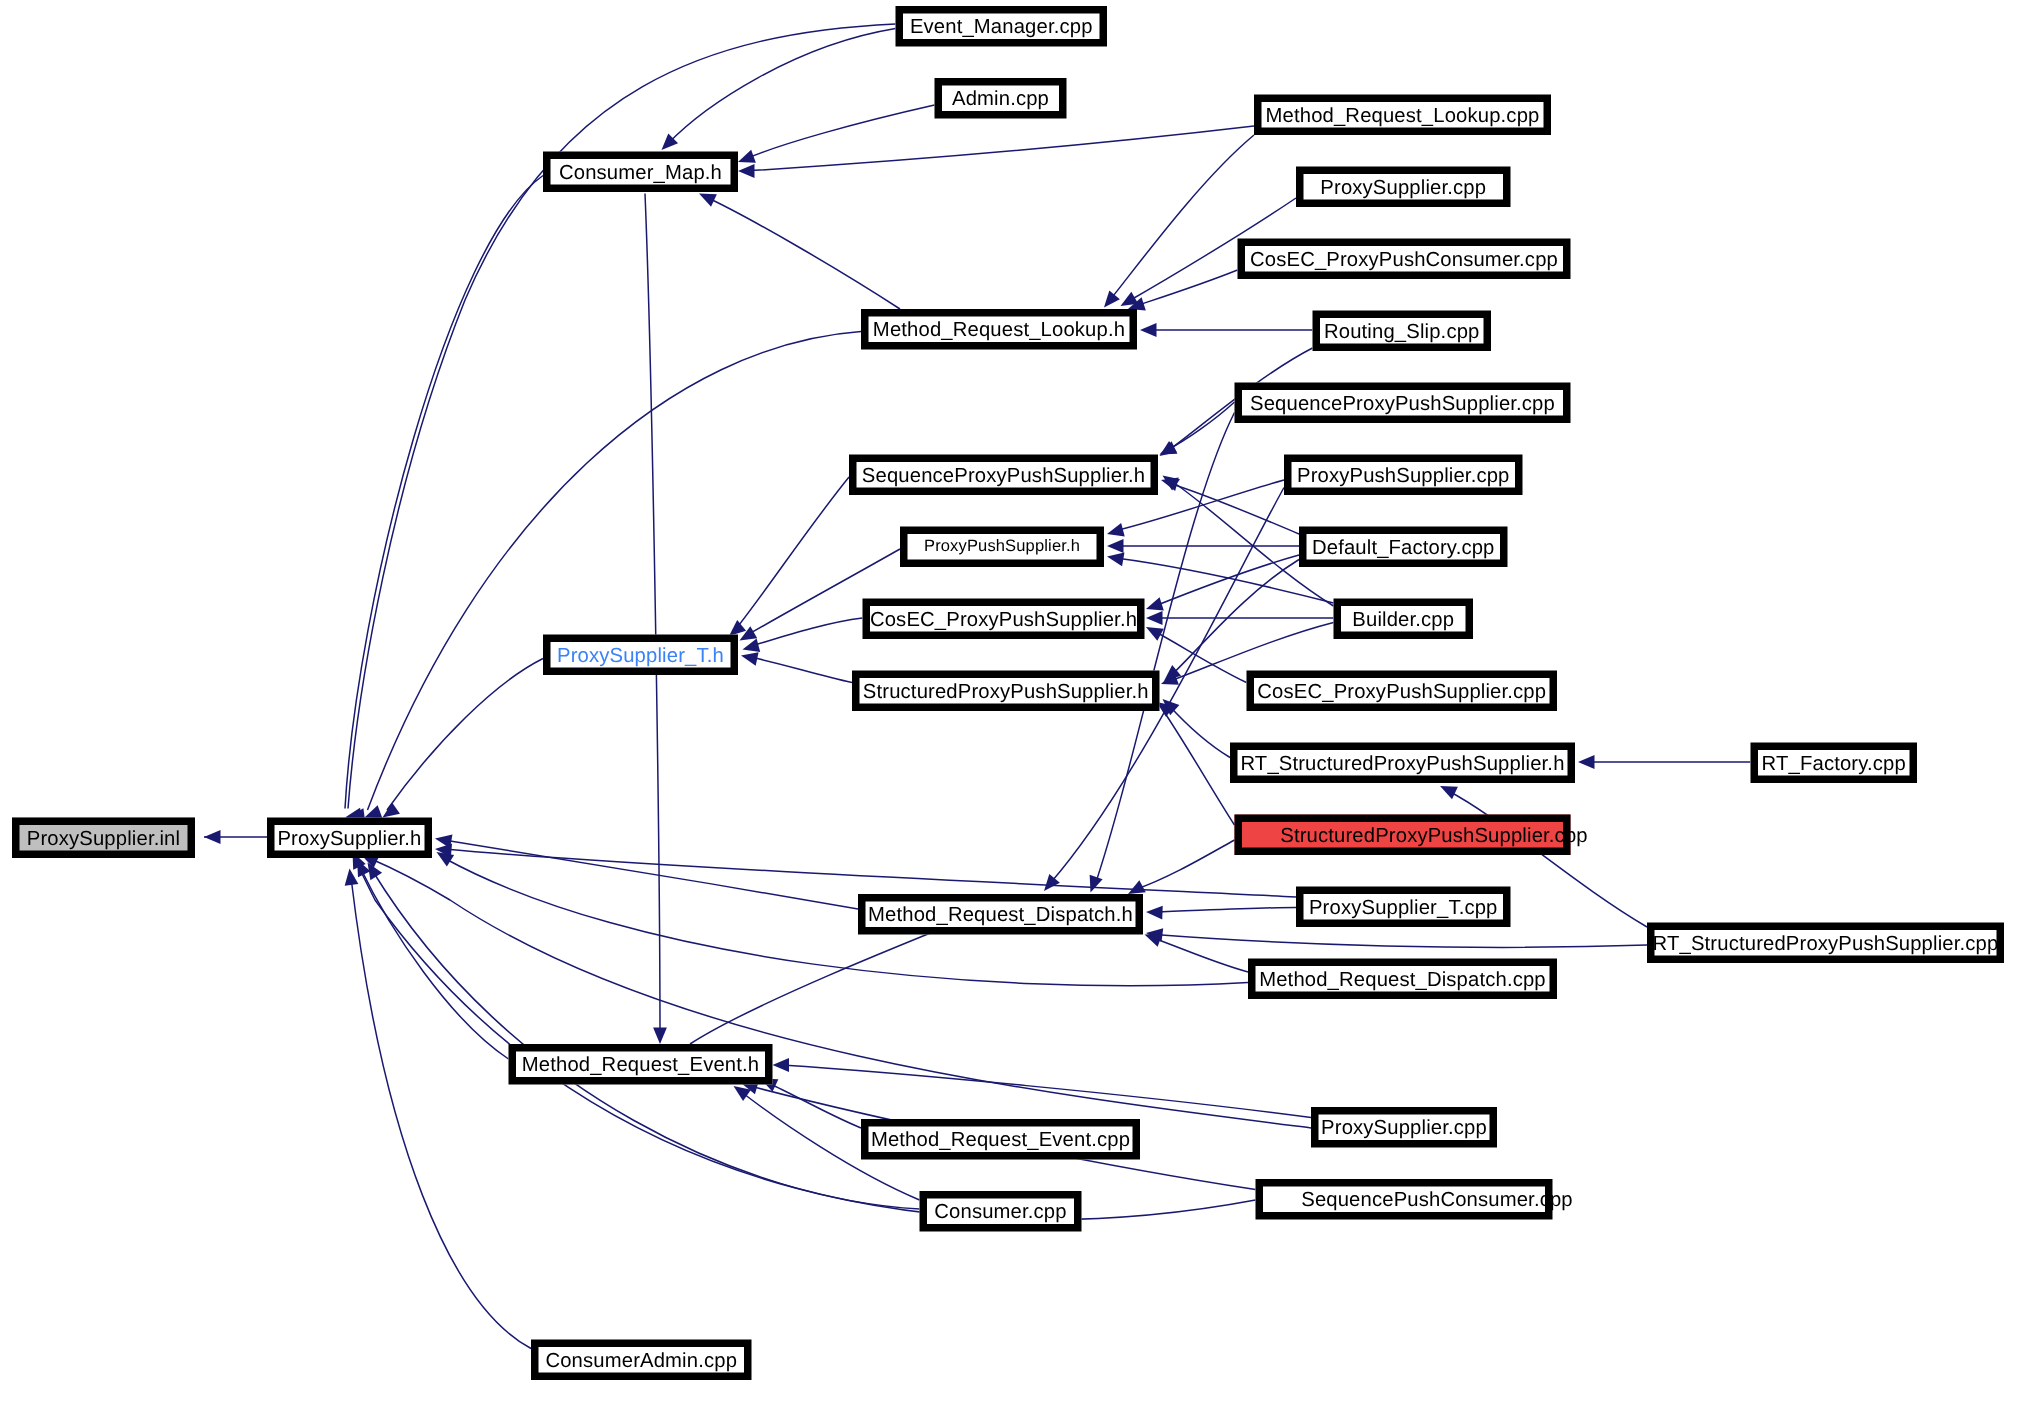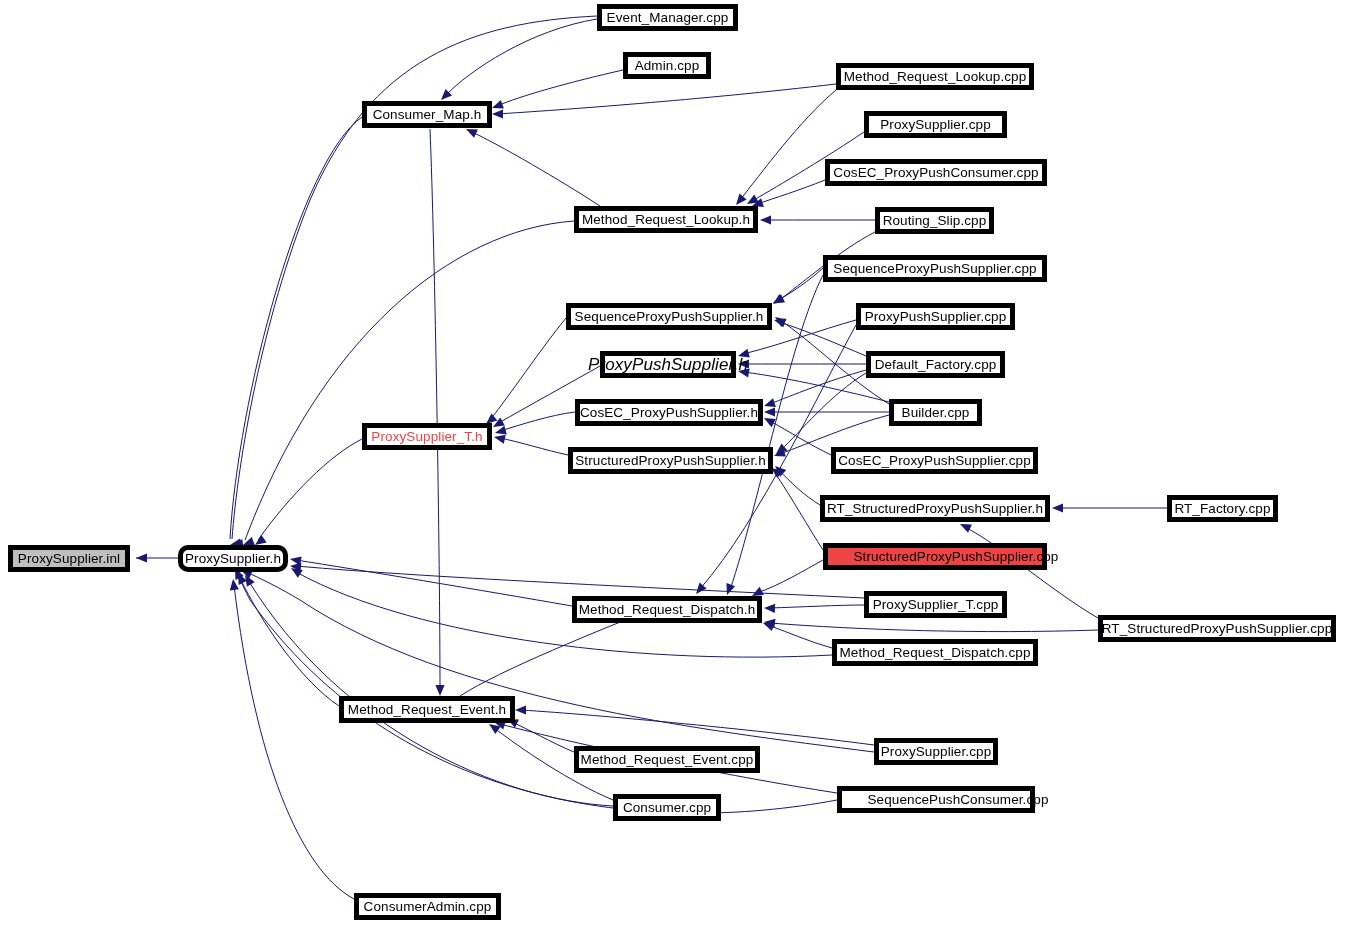"ProxyPushSupplier.h" span.node-label { font-size: 17px -> 11px; font-style: italic -> none }
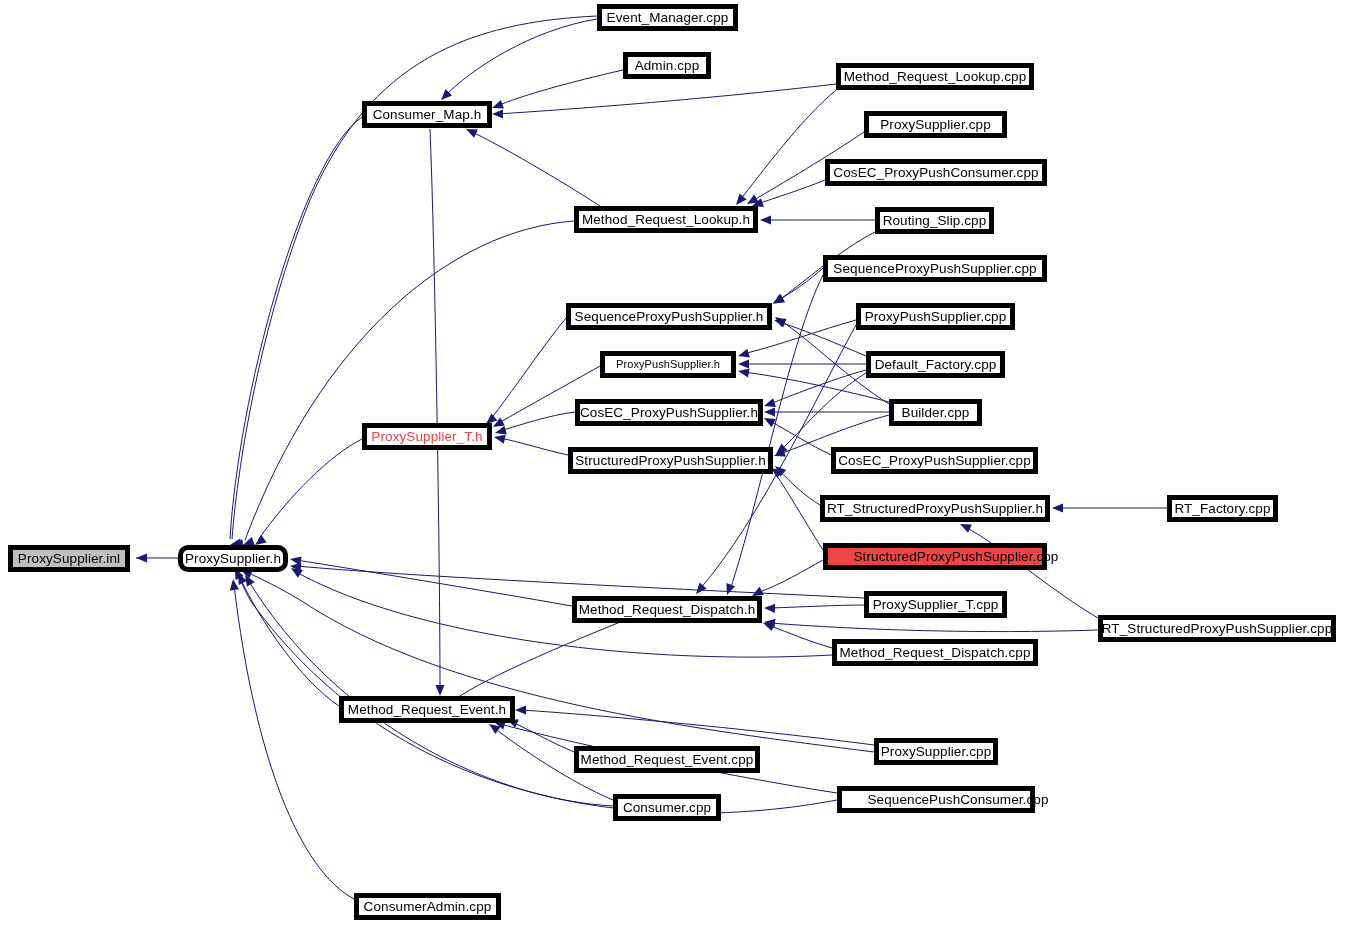"ProxySupplier_T.h" div.node { color: #ef4444 -> #3b82f6 }
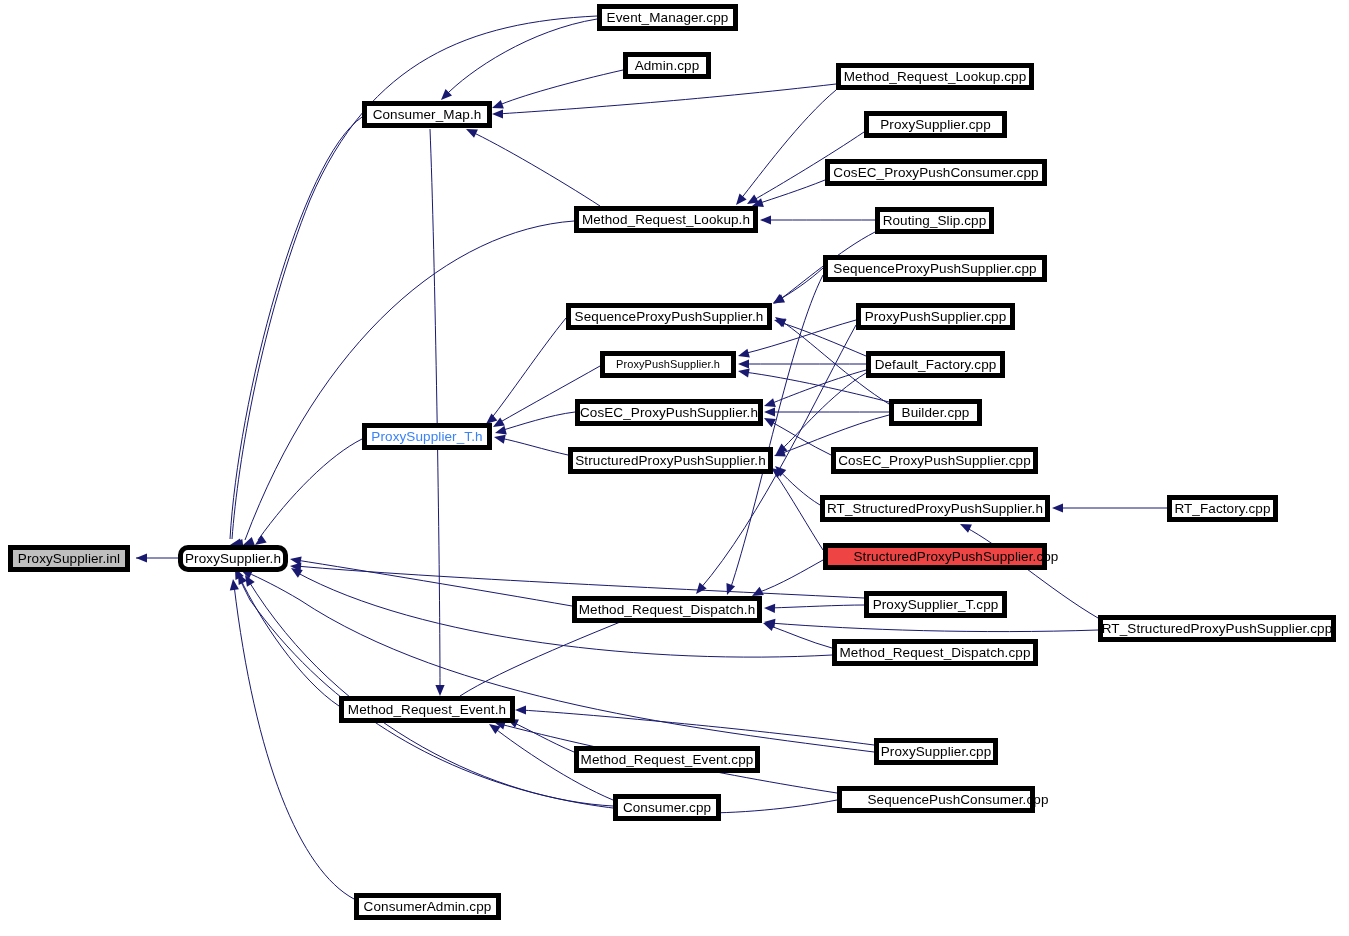"ProxySupplier.h" div.node { border-radius: 10px -> none }
